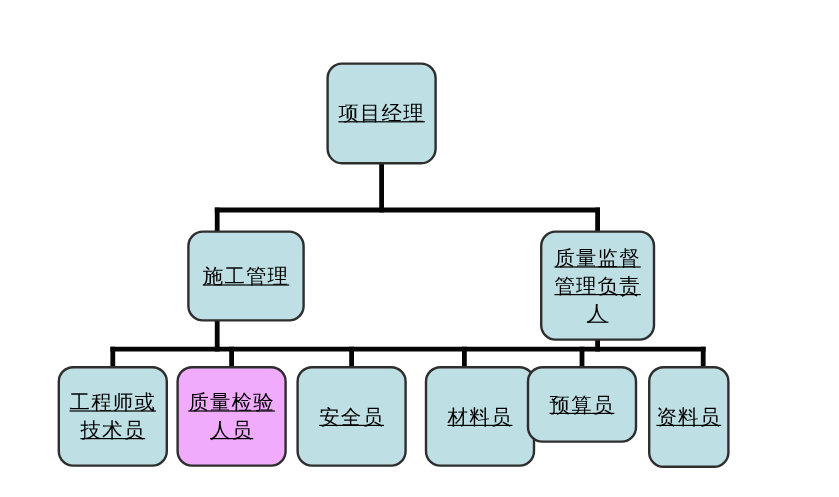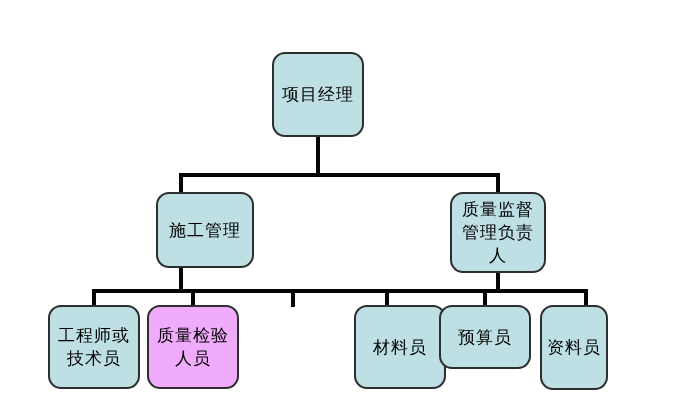"项目经理" .node-line { text-decoration: none -> underline }
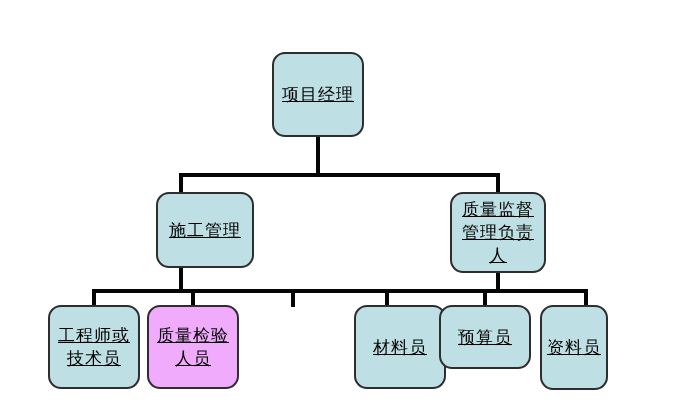"质量监督" div.node { height: 81px -> 92px }
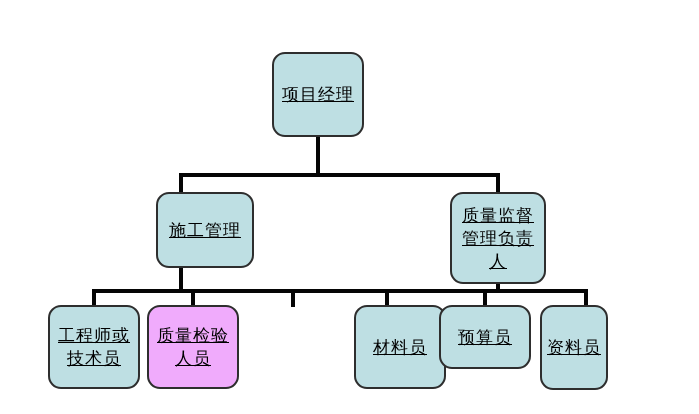"安全员" div.node { html: none -> <div> <div>安全员</div> </div> }
